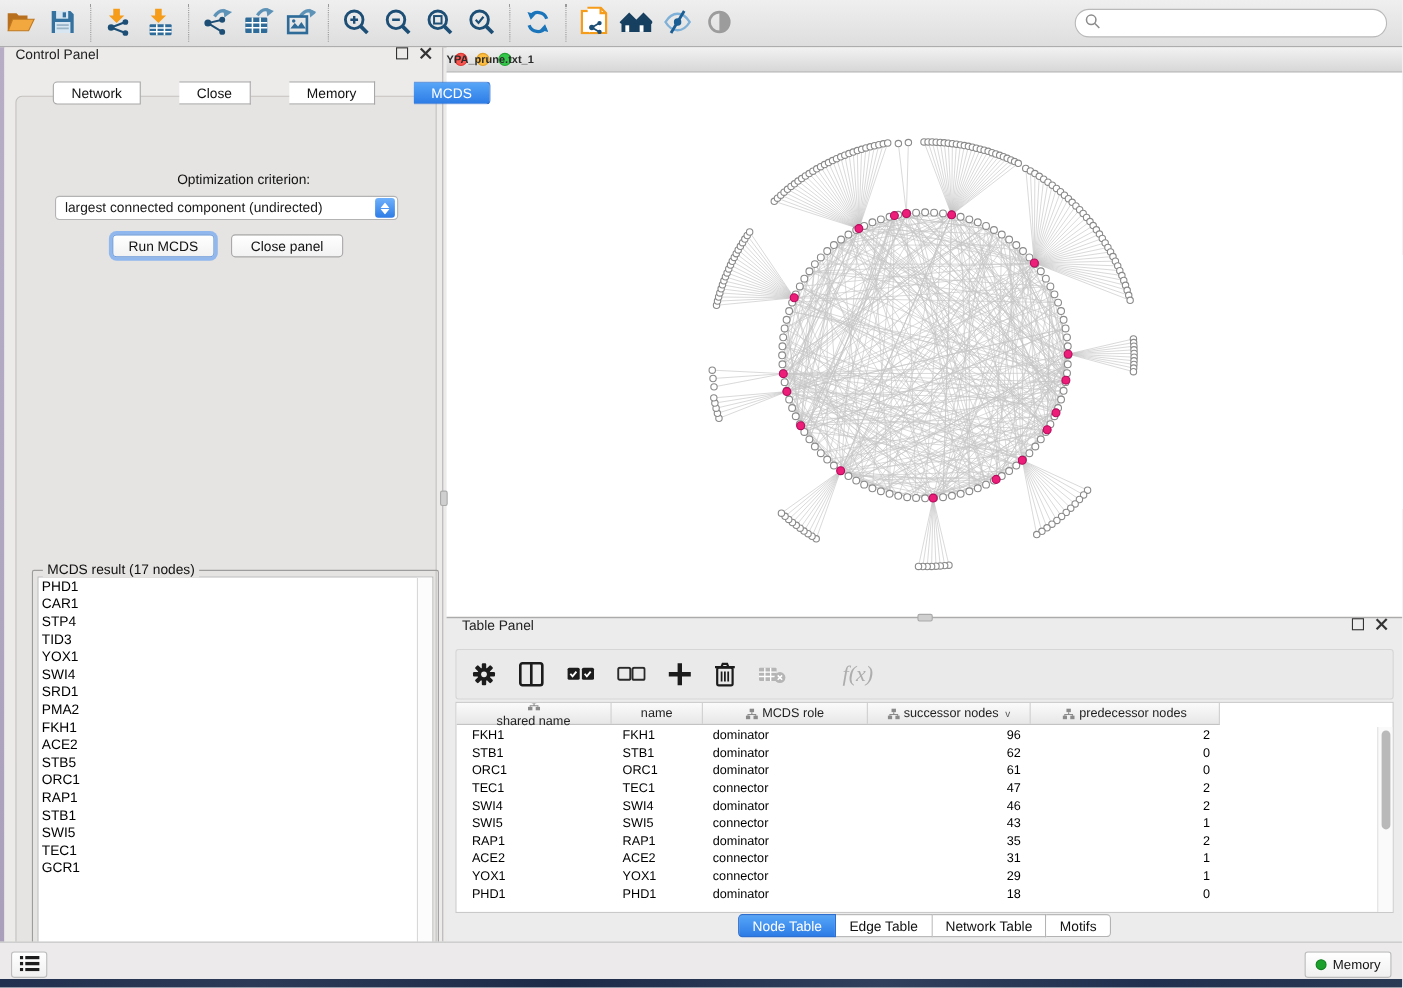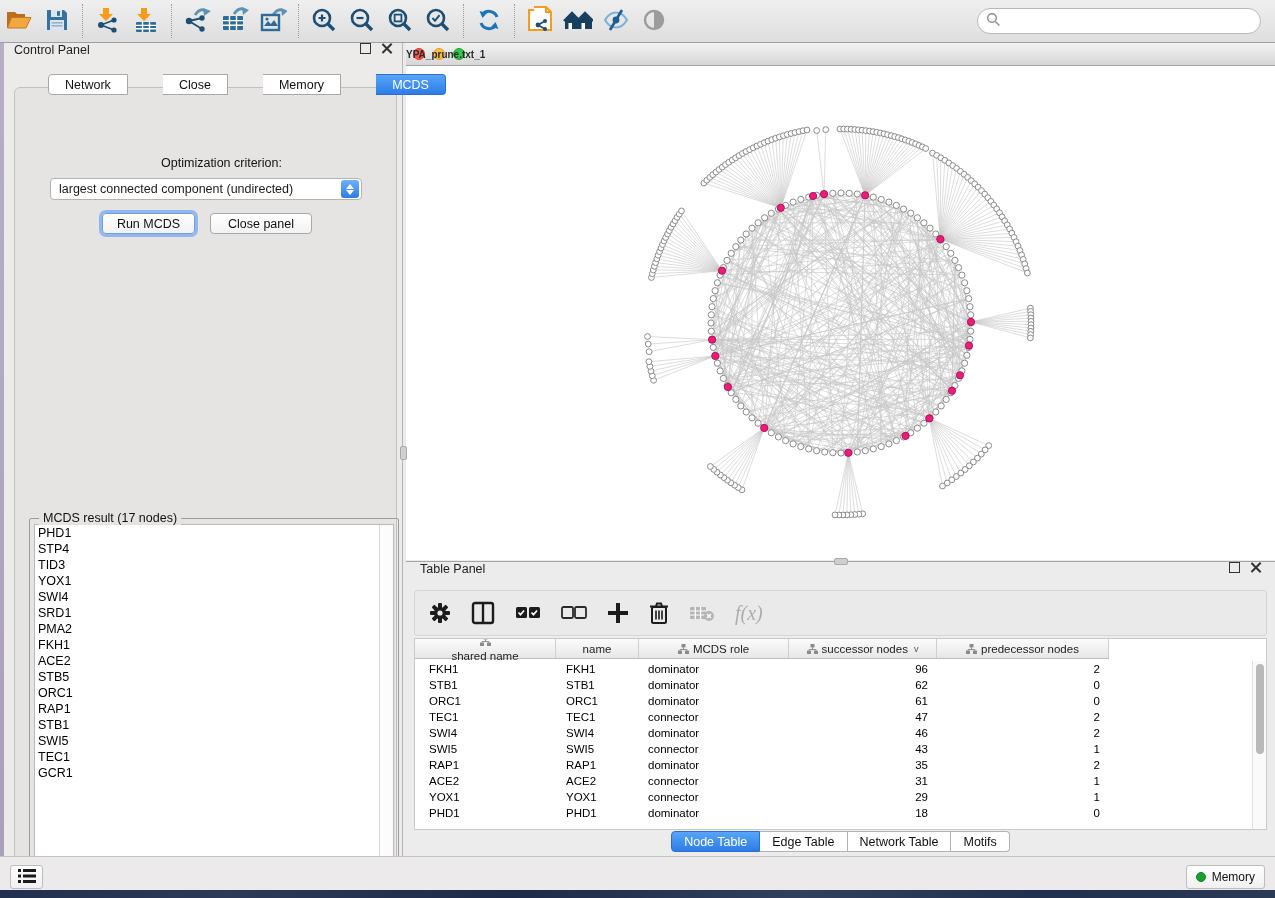"CAR1" div.gb-item { html: none -> <div>CAR1</div> }
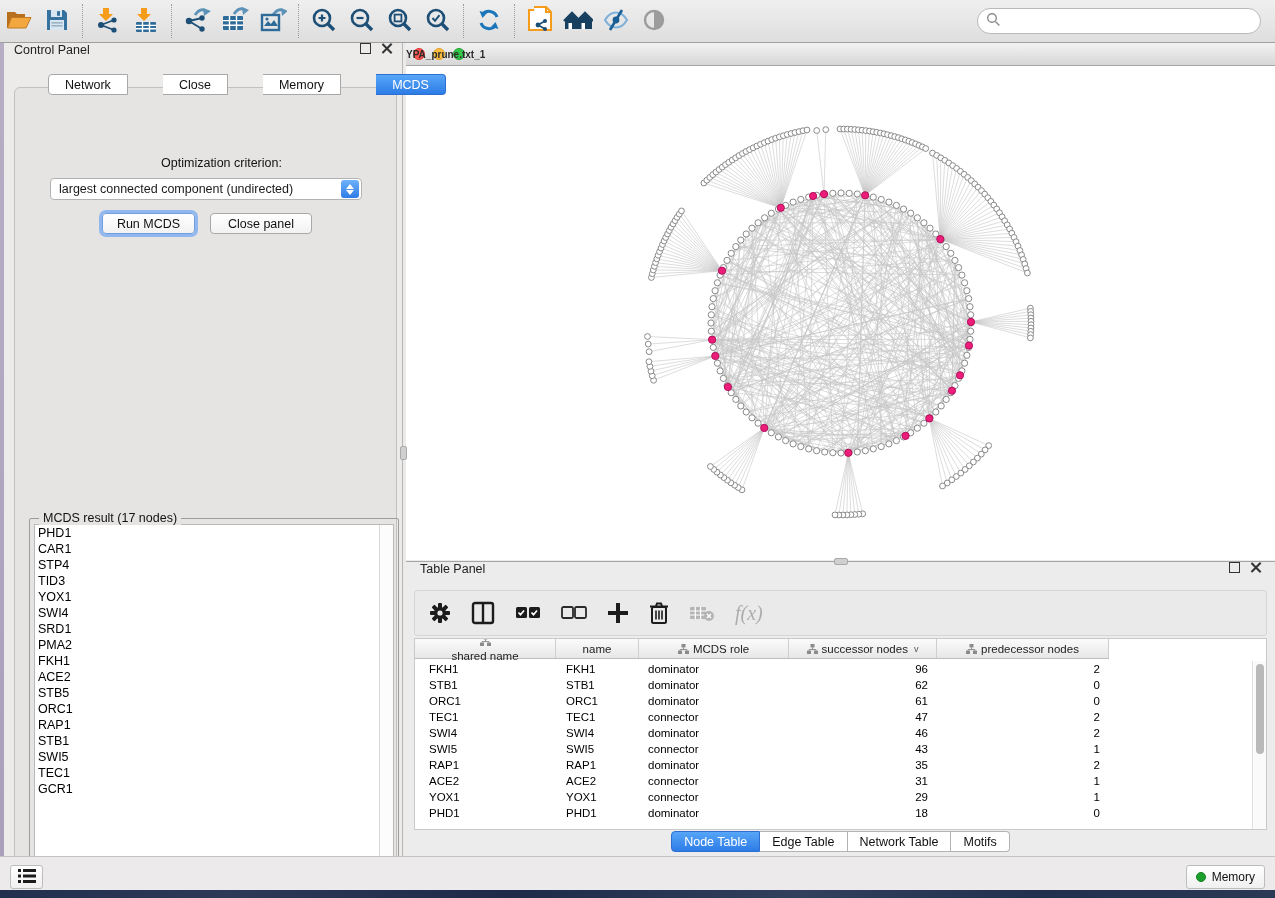"f(x)" .fx { margin-left: none -> 31px }
